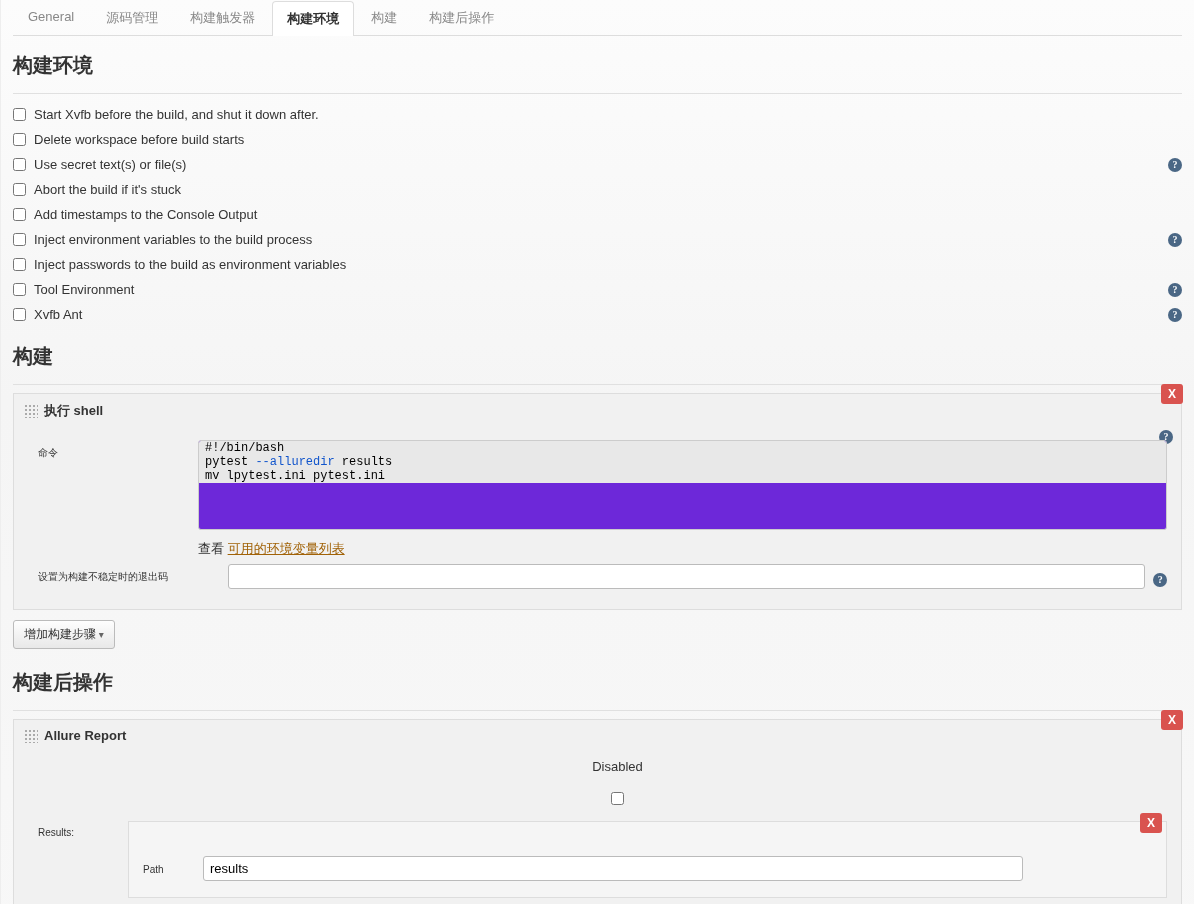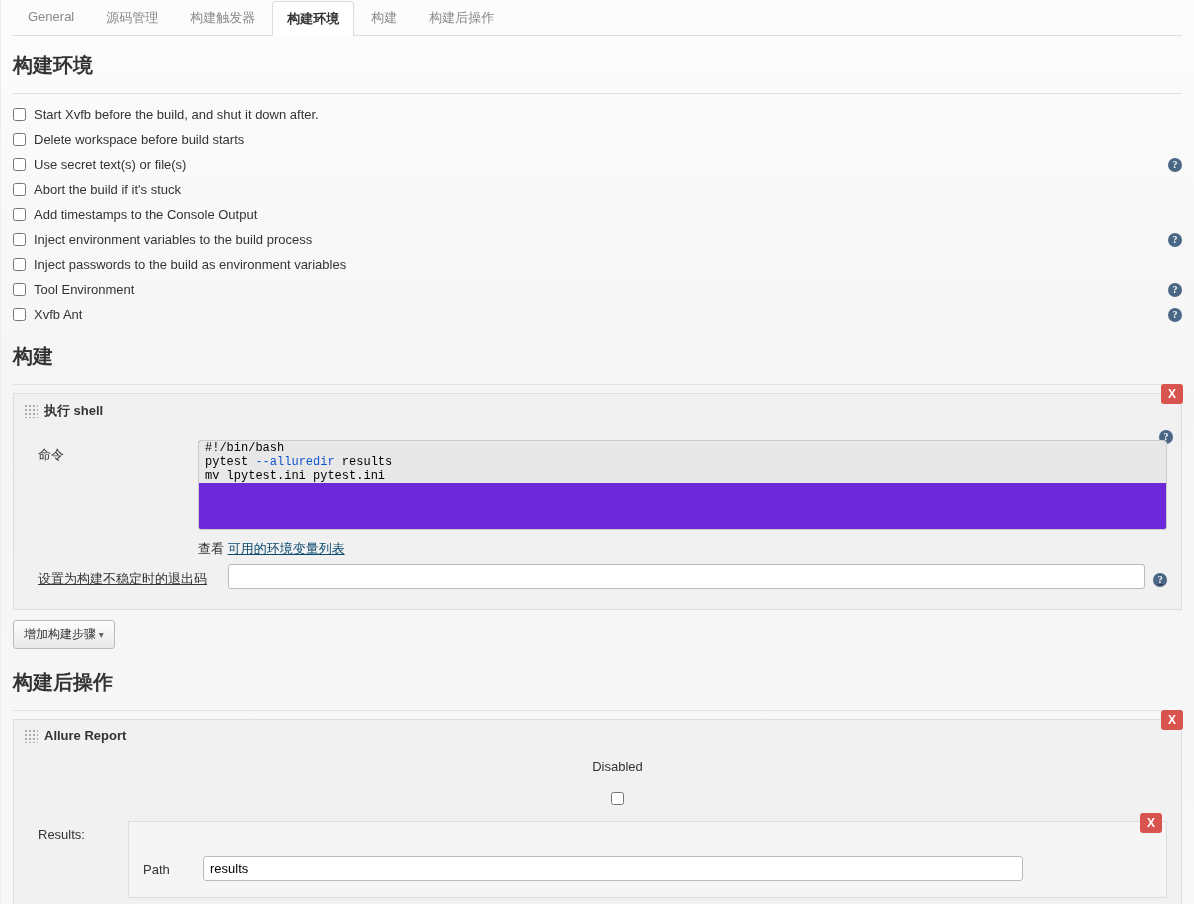"命令" .field-label { font-size: 13px -> 10px }
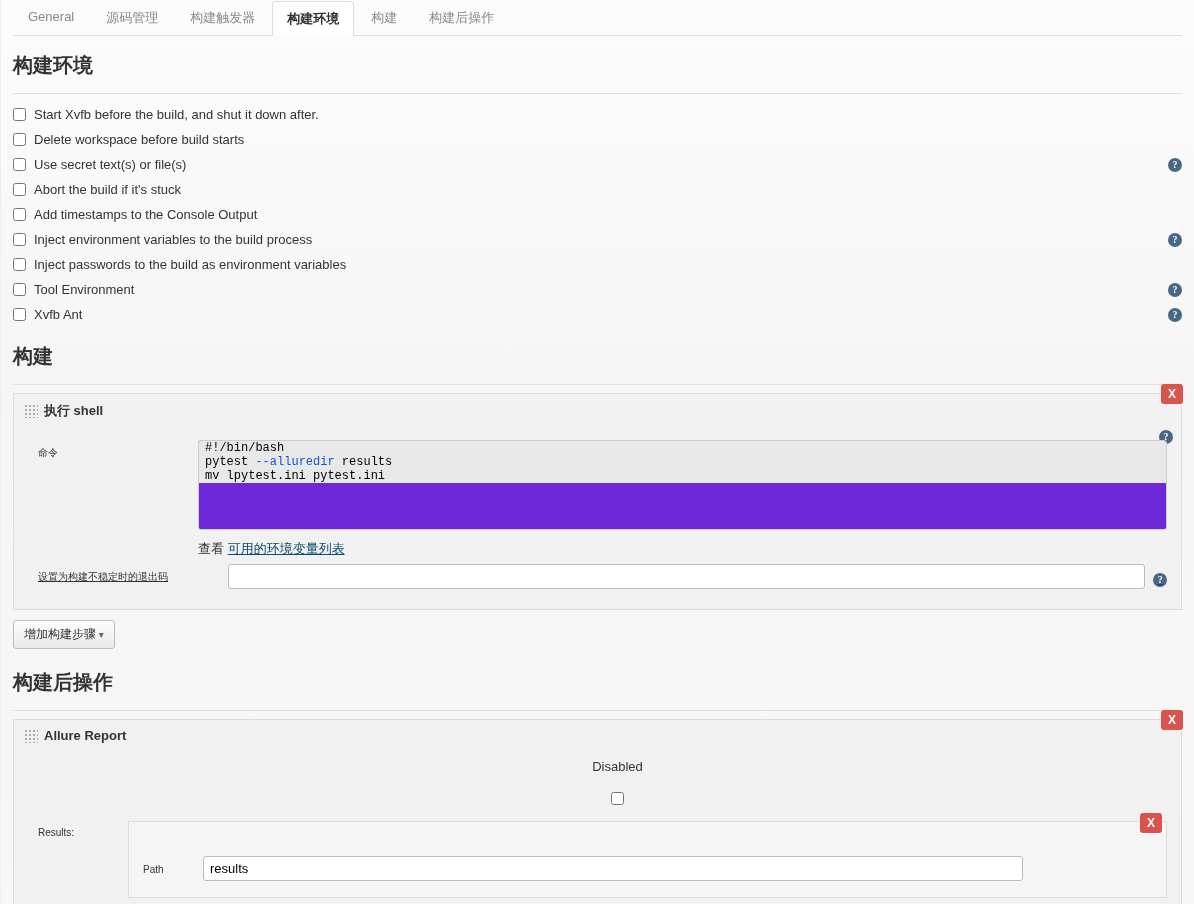"可用的环境变量列表" .hint-row a { color: #0c4a6e -> #a16207 }
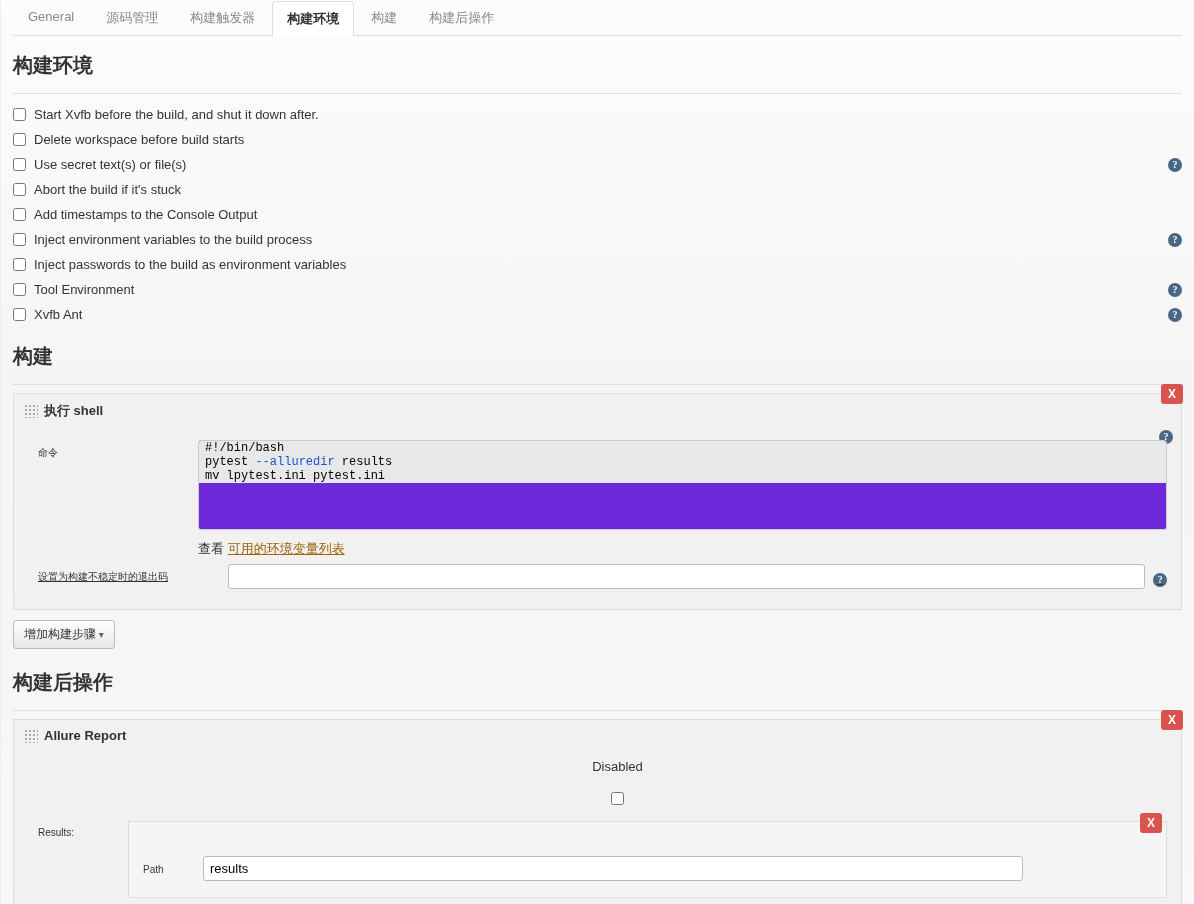"设置为构建不稳定时的退出码" div.field-row { text-decoration: underline -> none }
